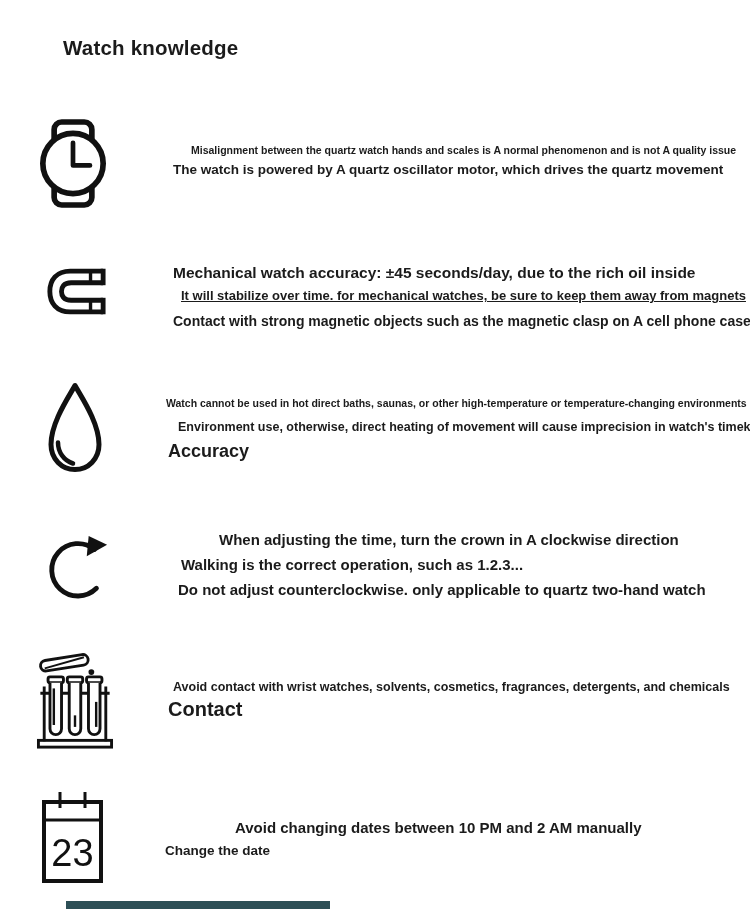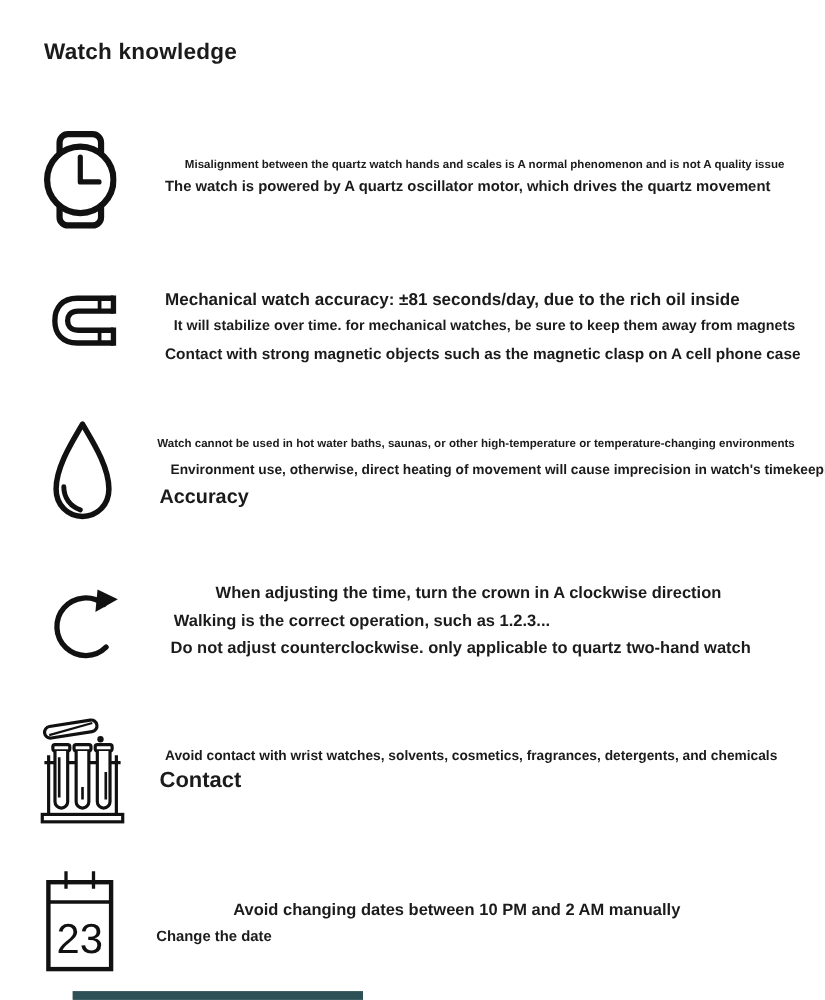"Watch knowledge" .abs { margin-left: none -> 23px }
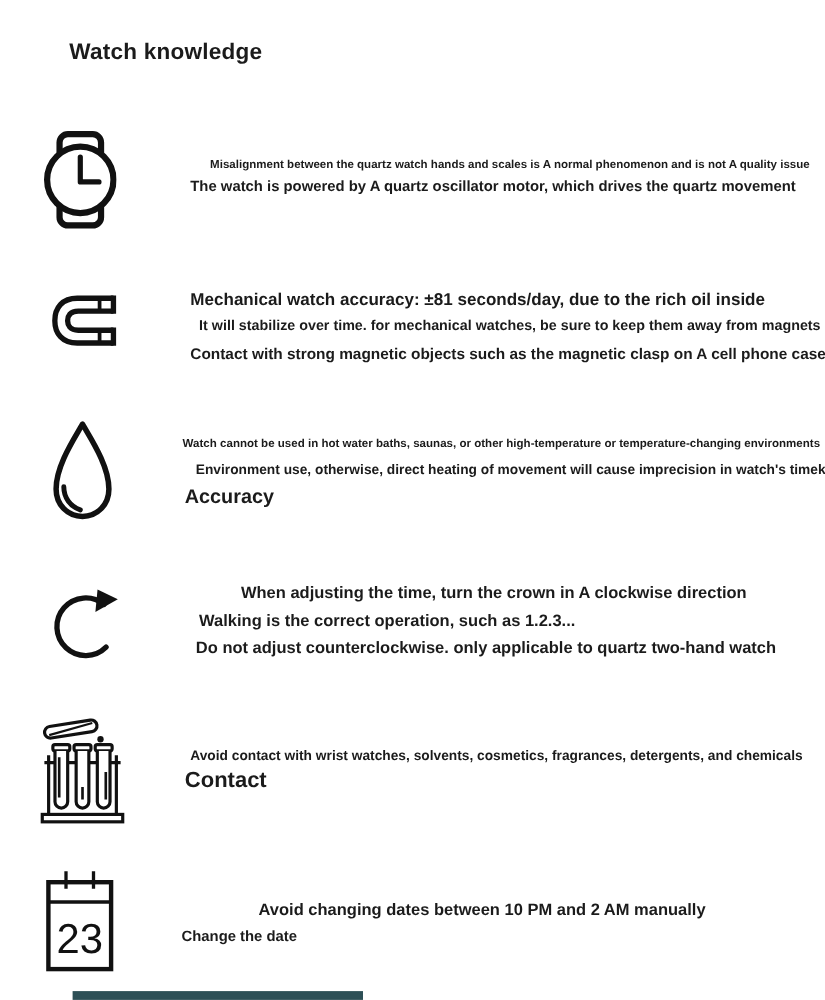"Mechanical watch accuracy: ±81" div.abs { text: 81 -> 45 }
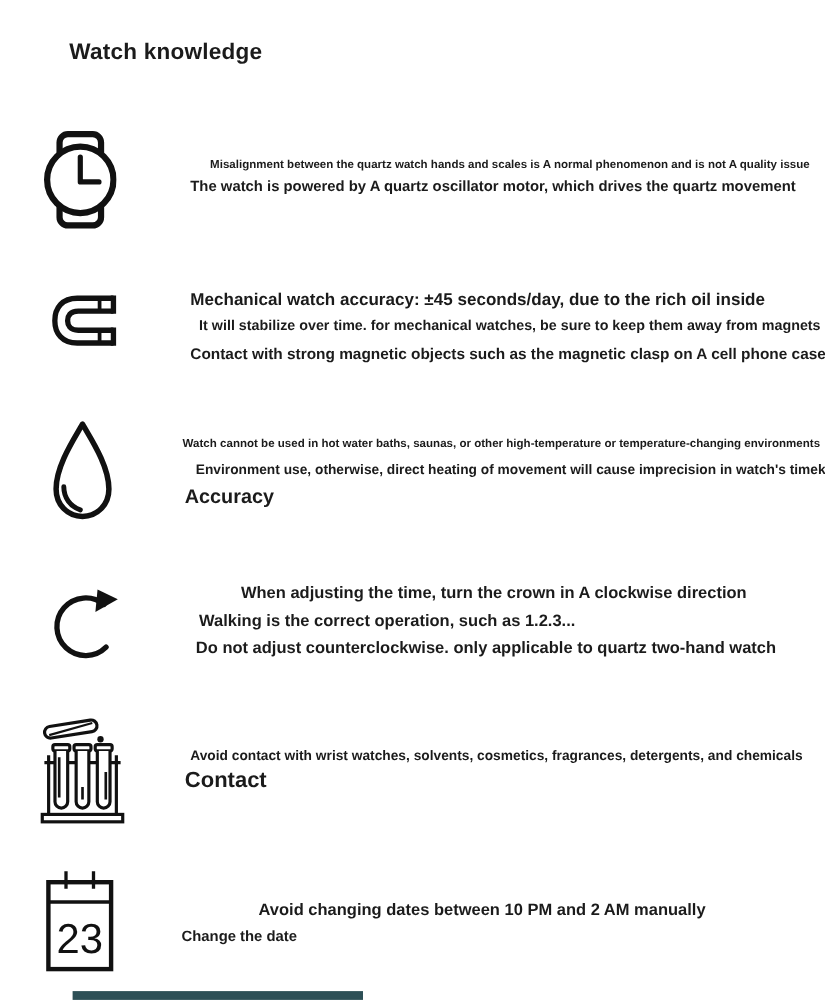"It will stabilize over time." div.abs { text-decoration: none -> underline }
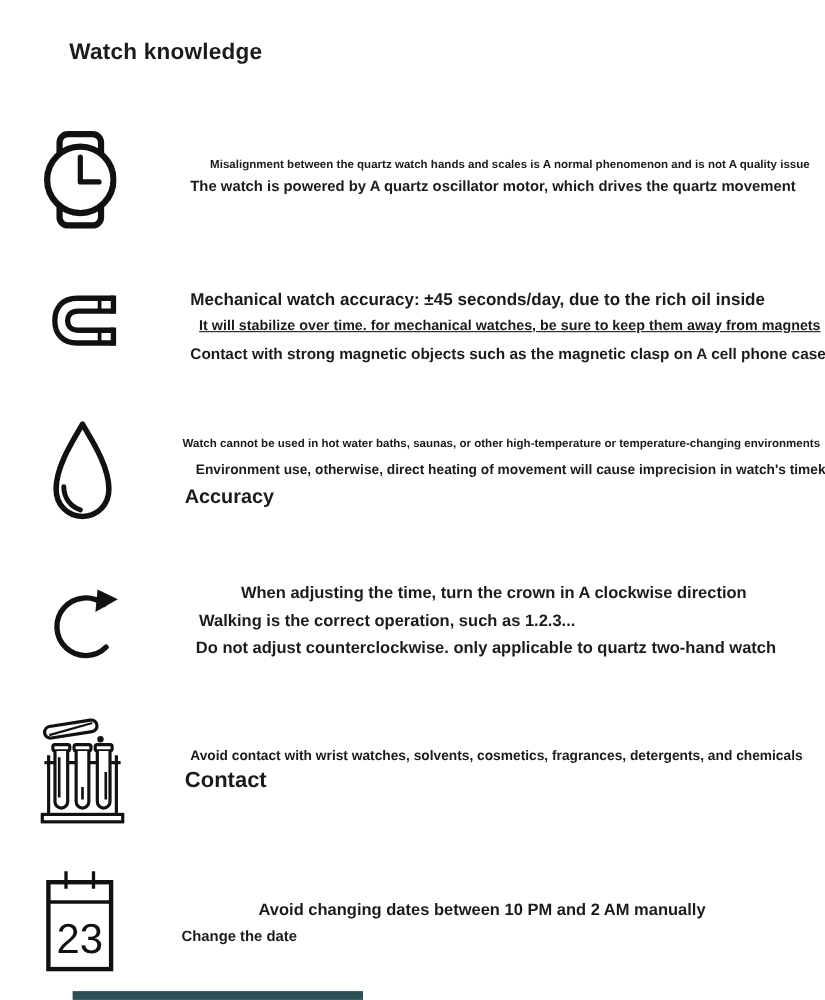"Watch cannot be used in" div.abs { text: water -> direct }
